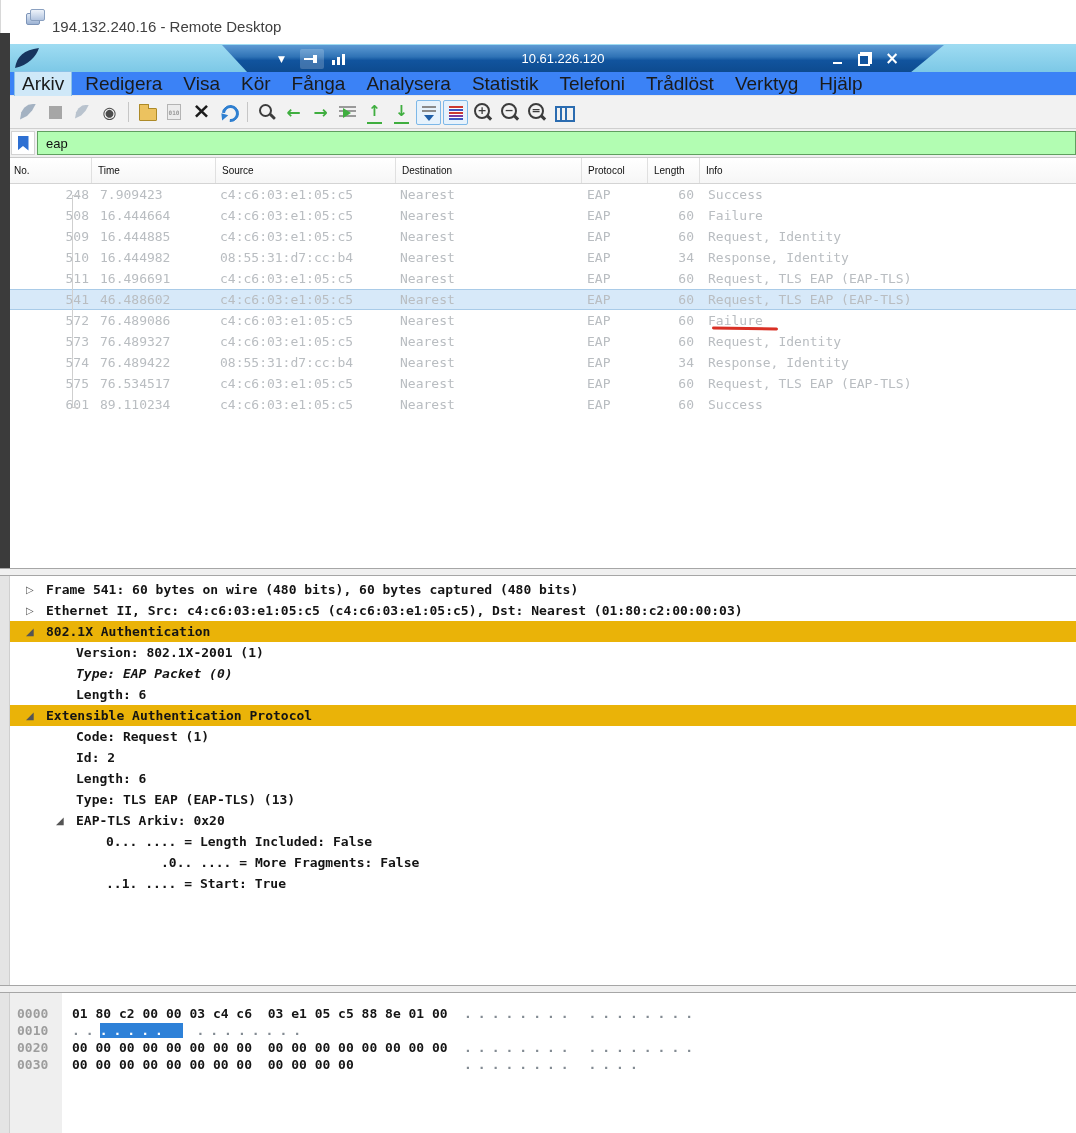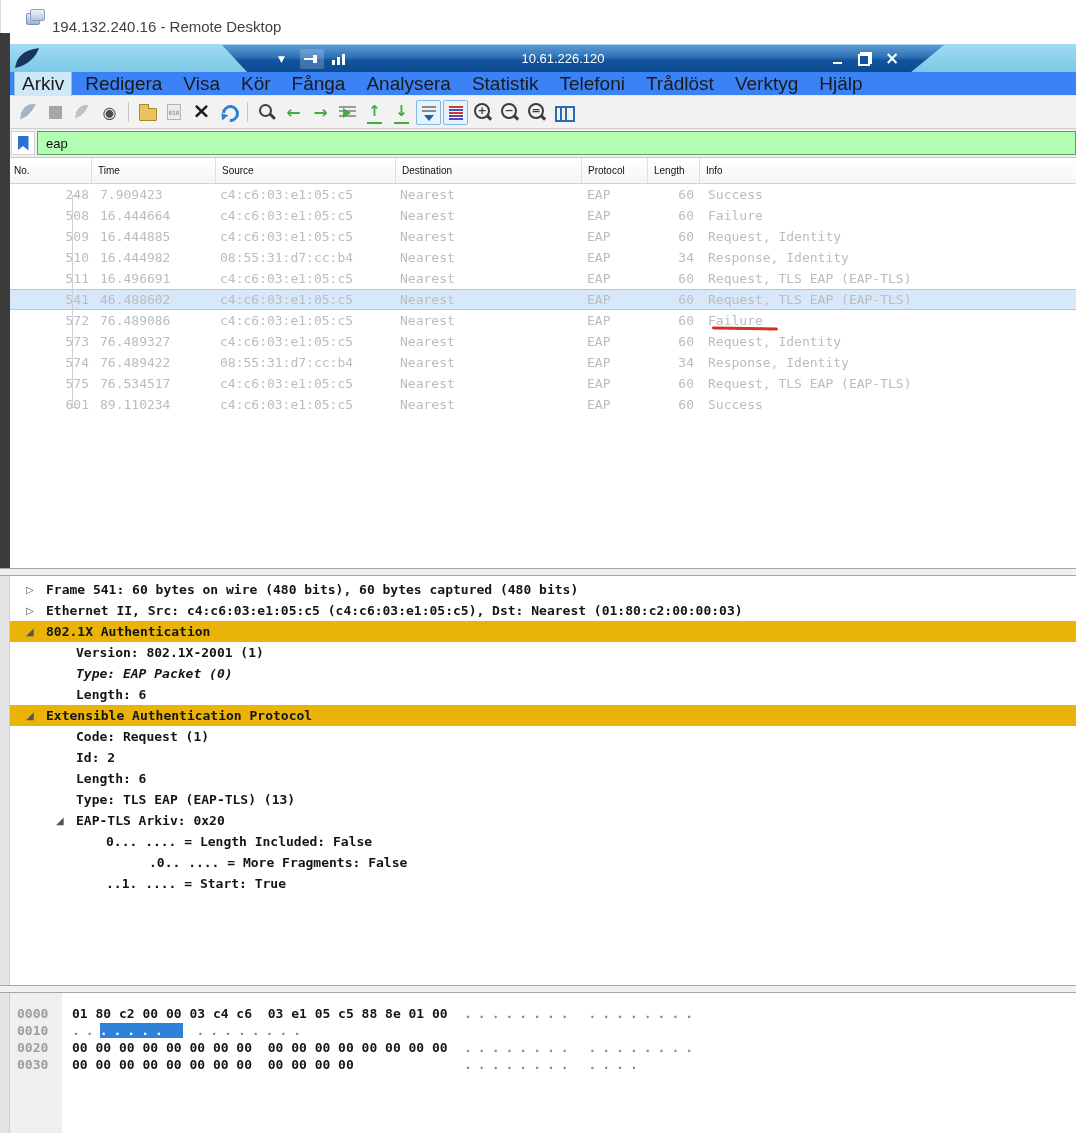".0.. .... = More Fragments:" div.dline { margin-left: none -> 12px }
